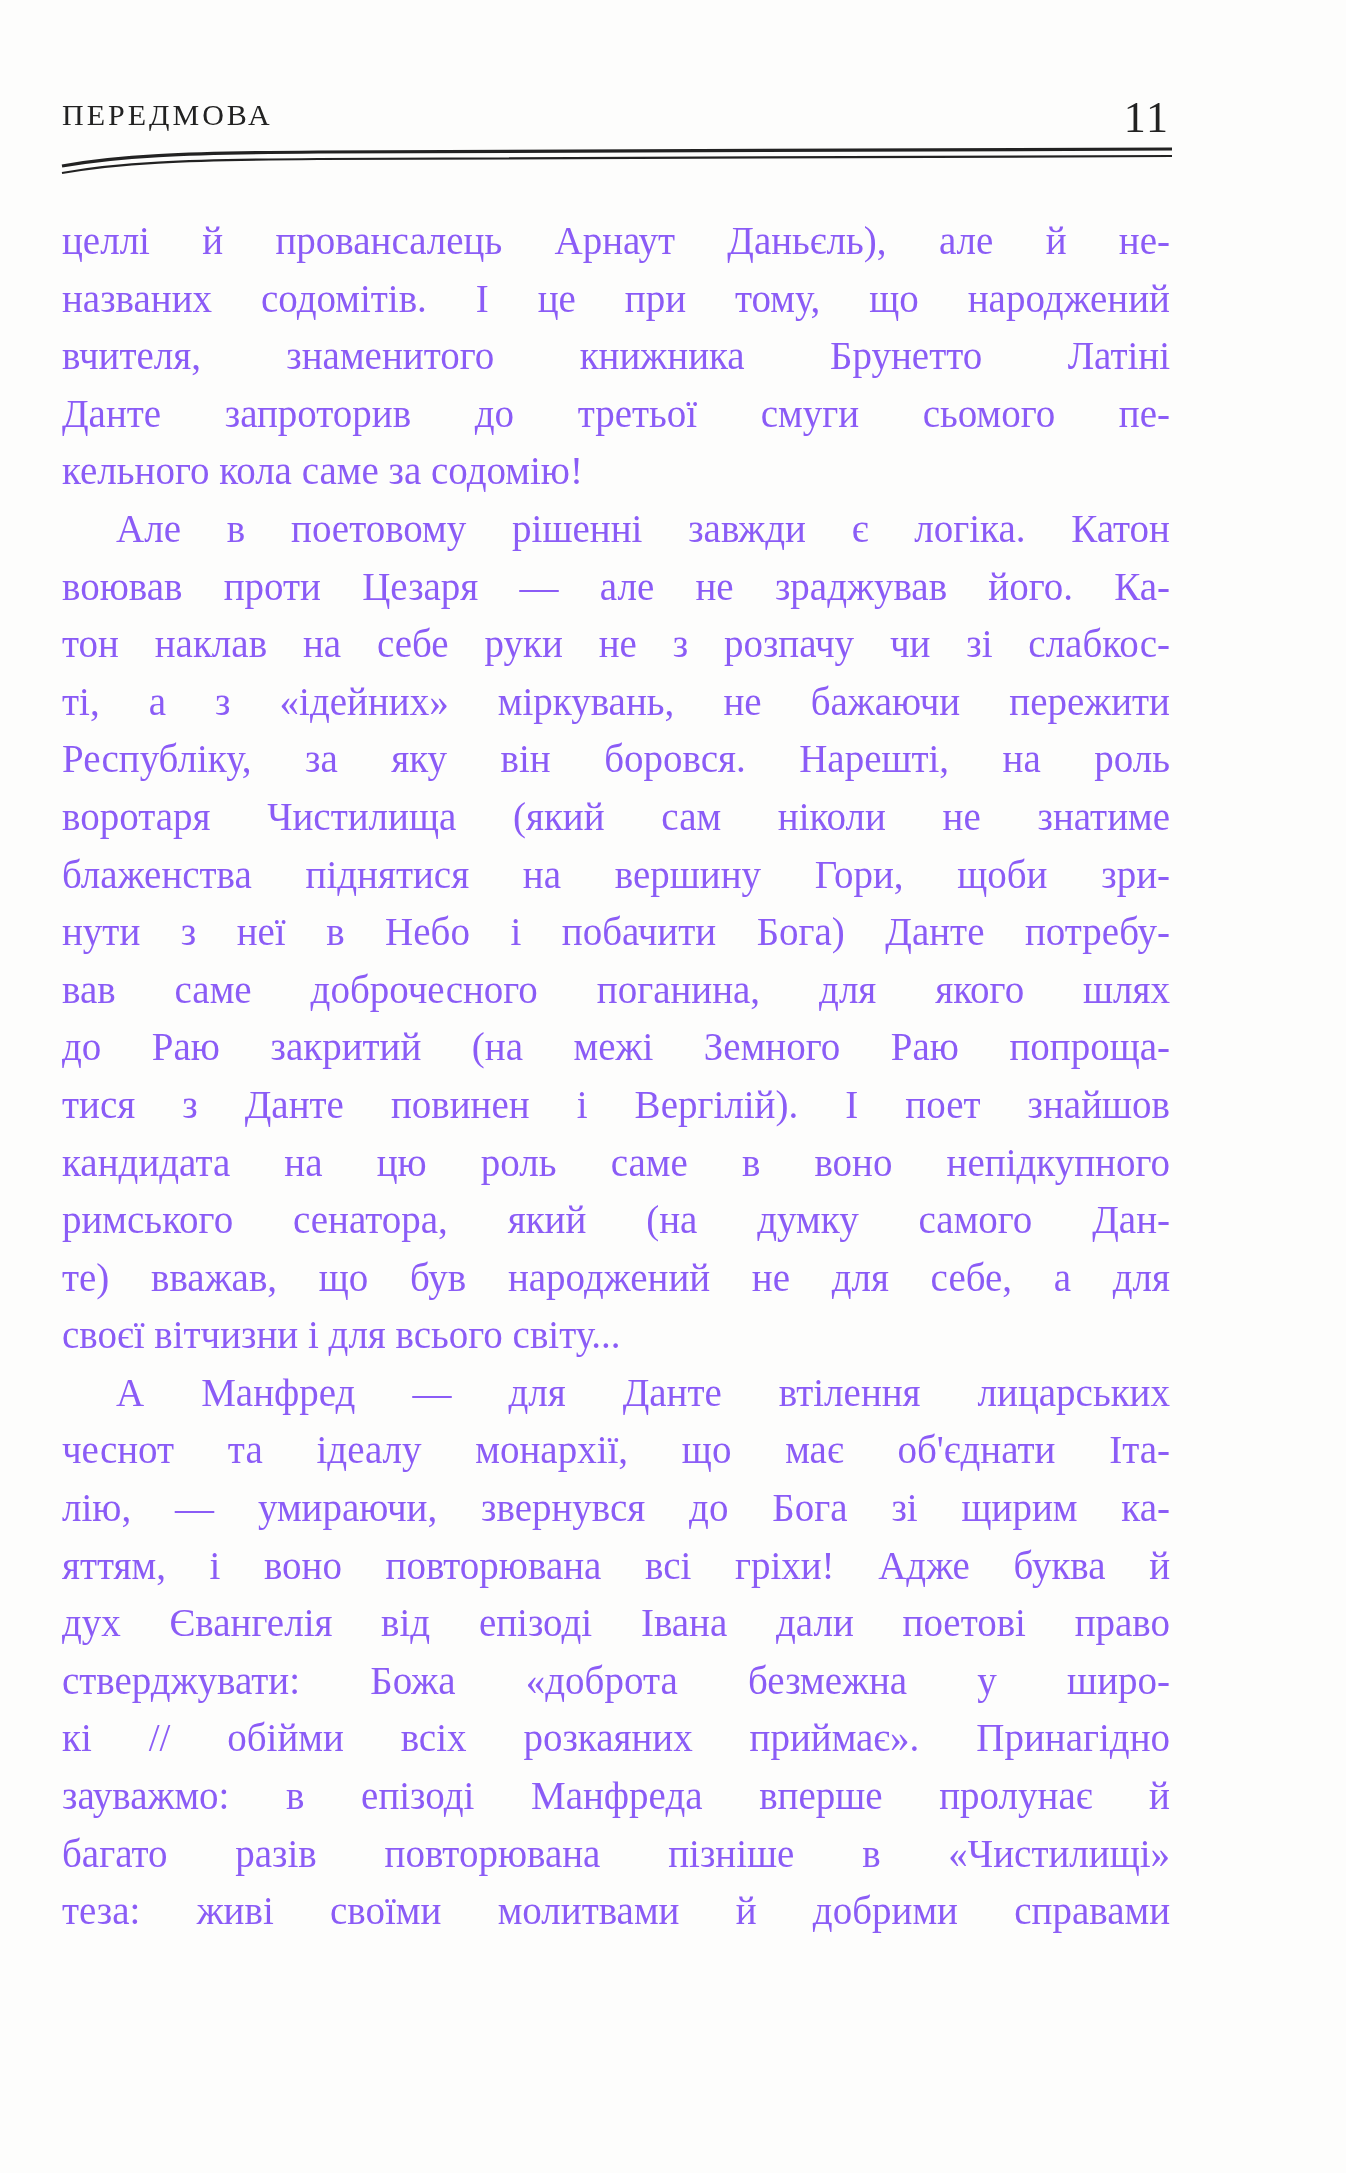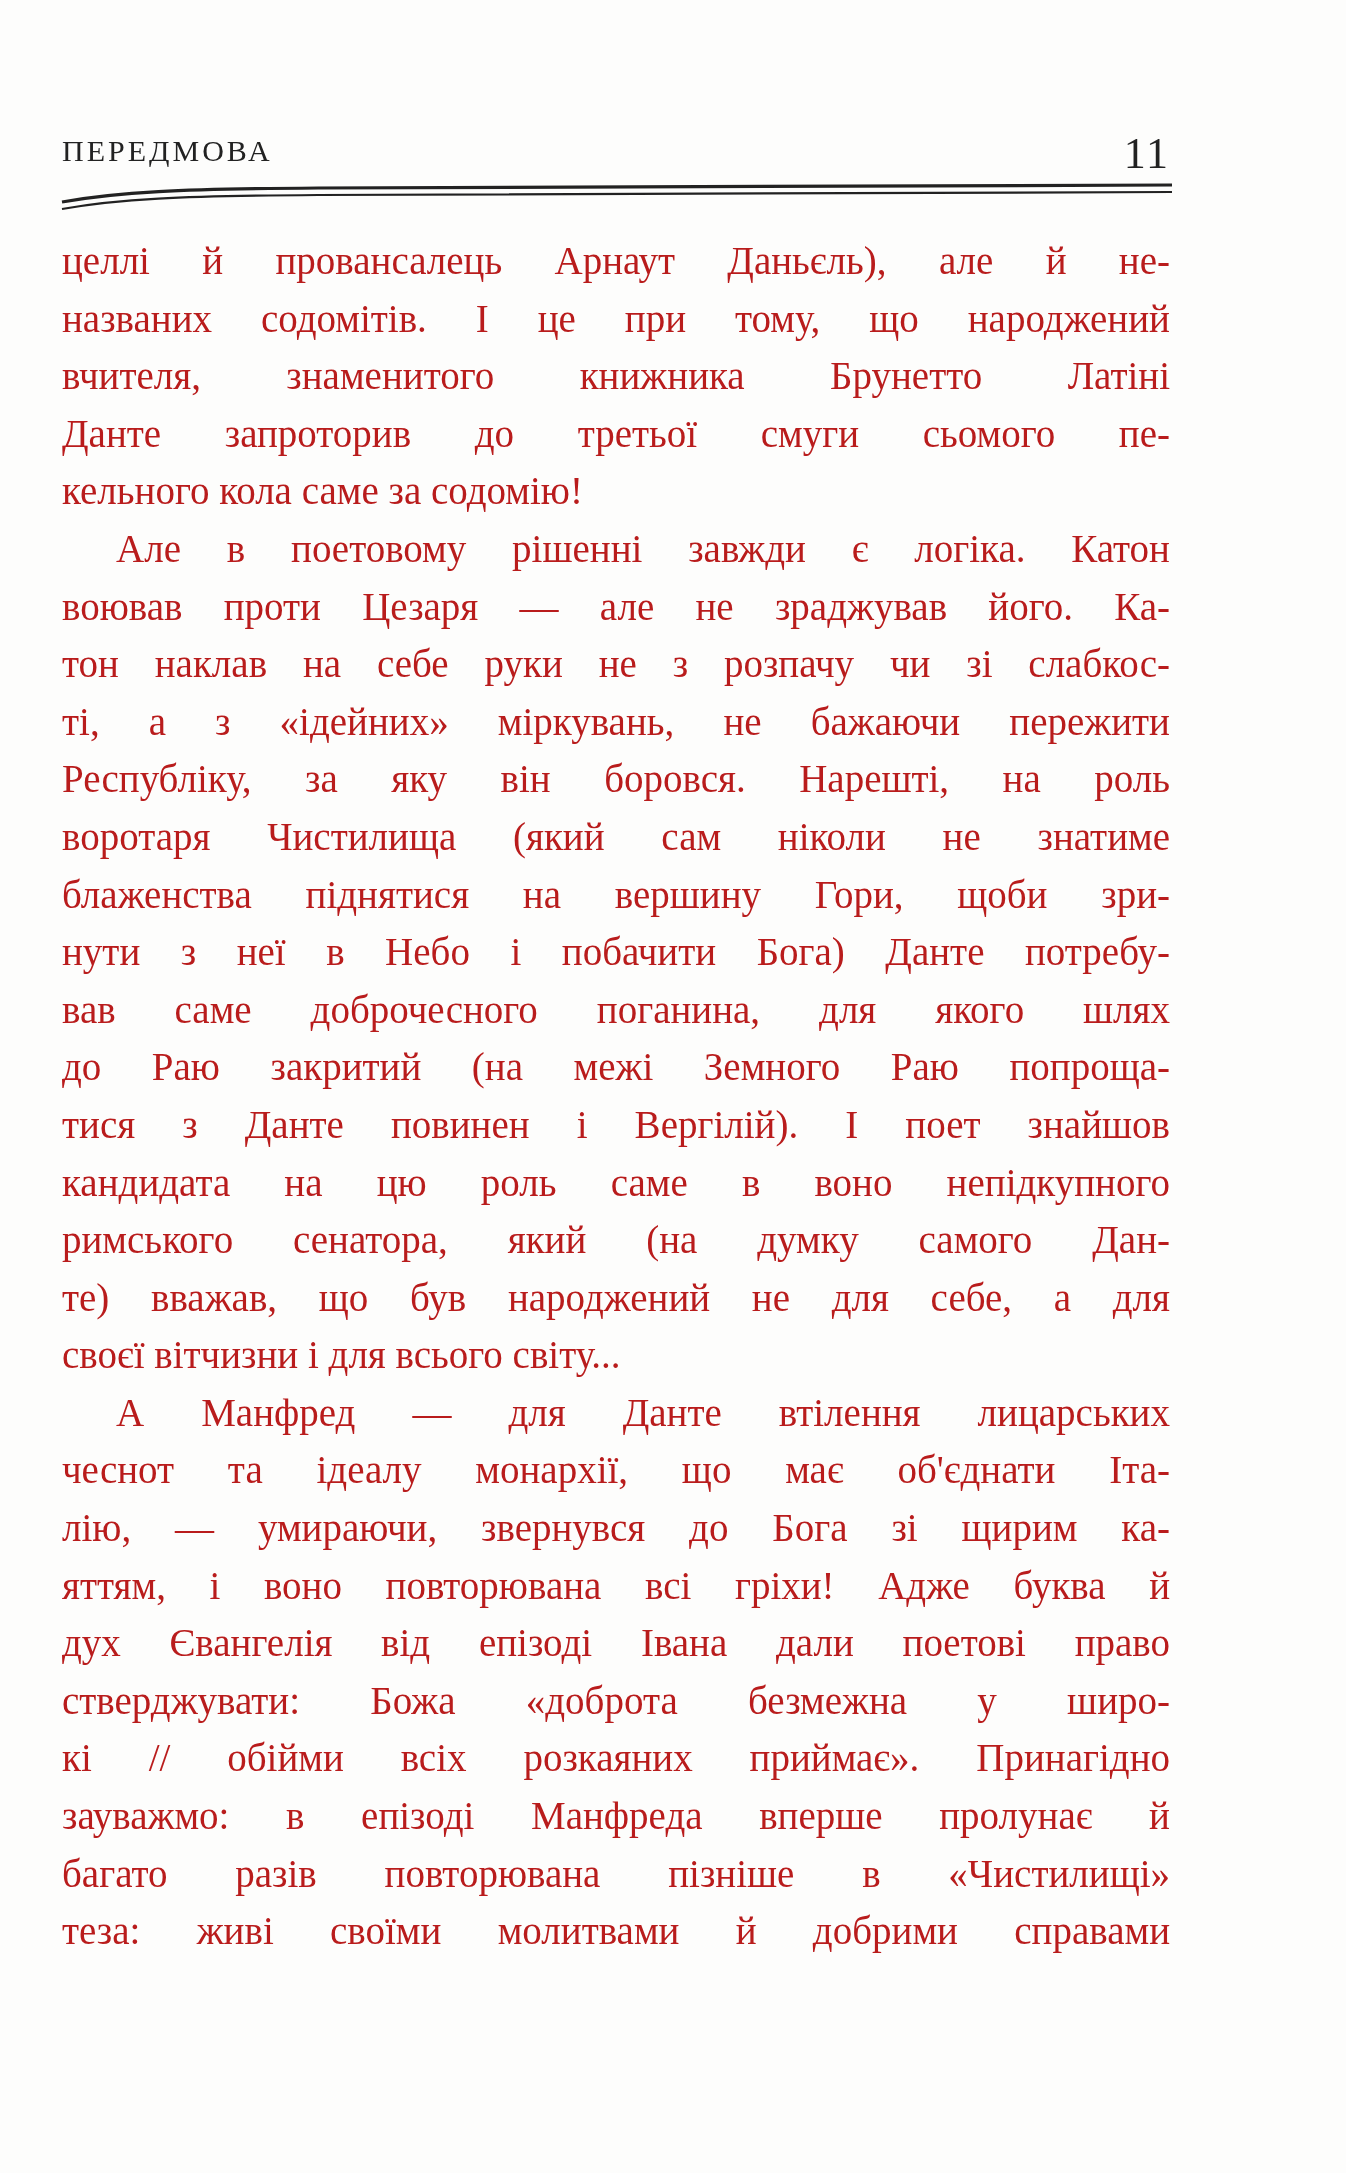"ПЕРЕДМОВА" .page { margin-top: 36px -> none }
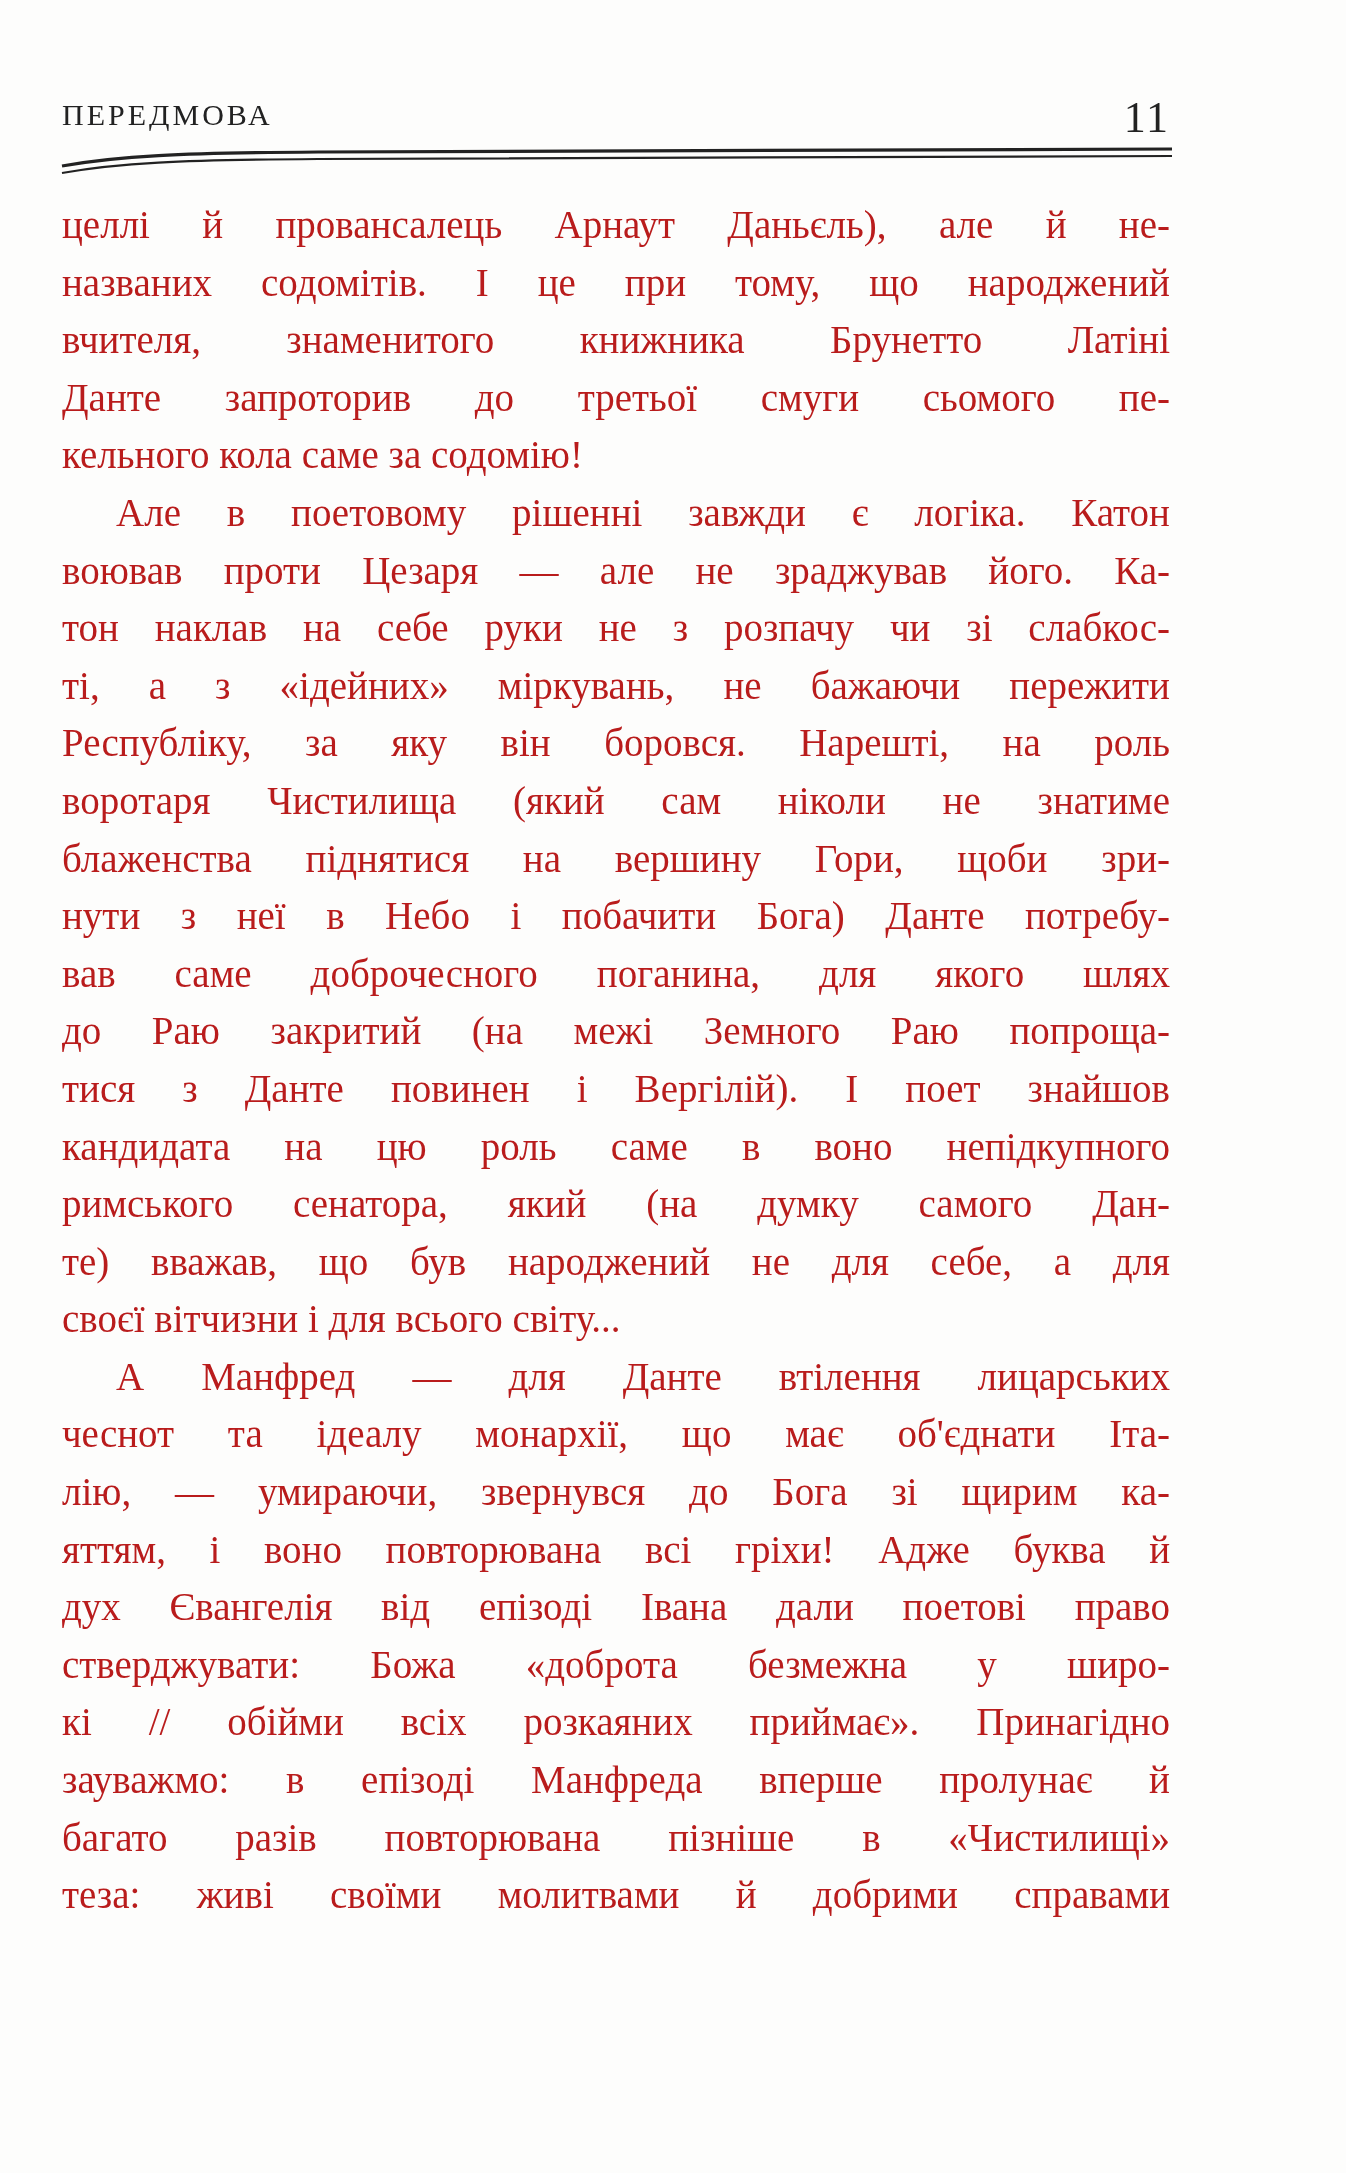"целлі й провансалець Арнаут Даньєль)," .body-text { color: #b91c1c -> #8b5cf6; top: 196px -> 212px }
